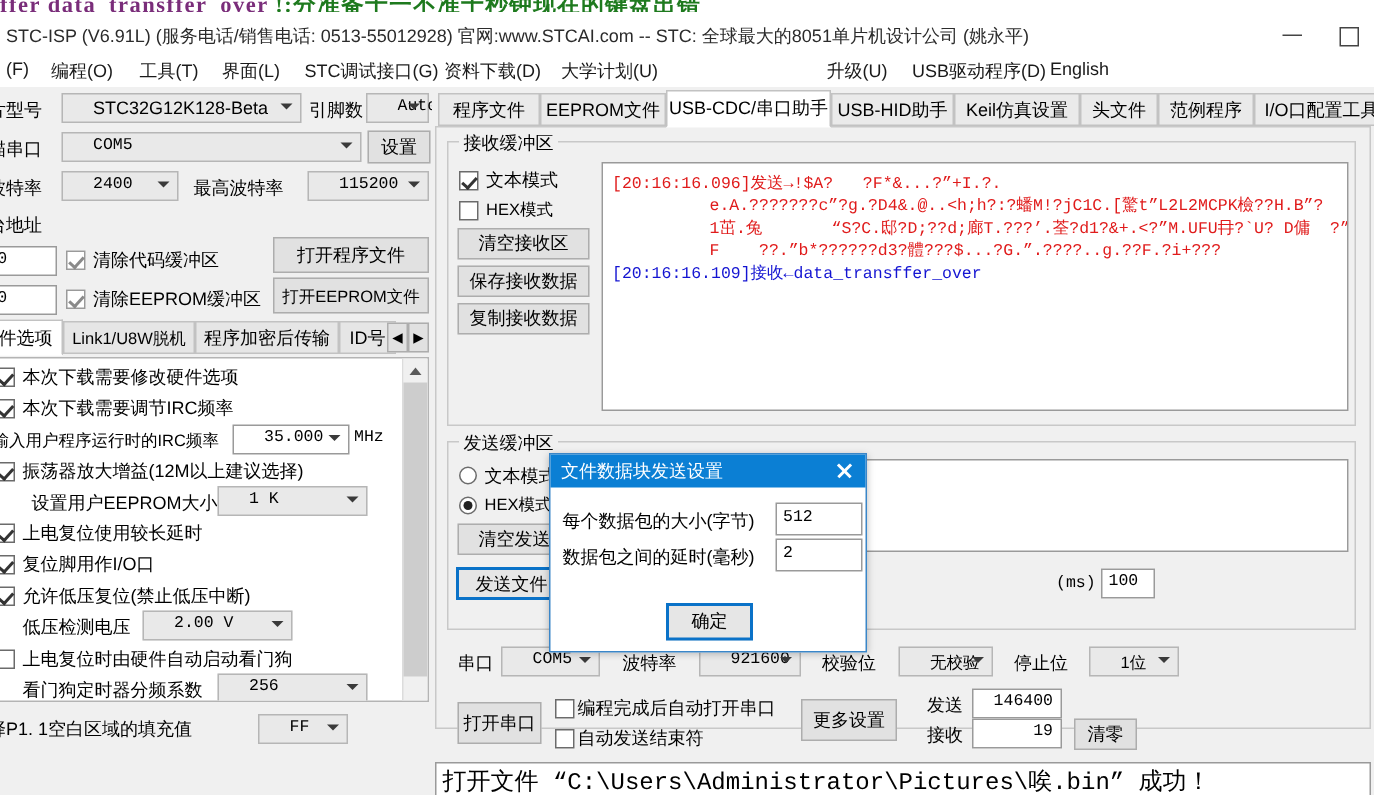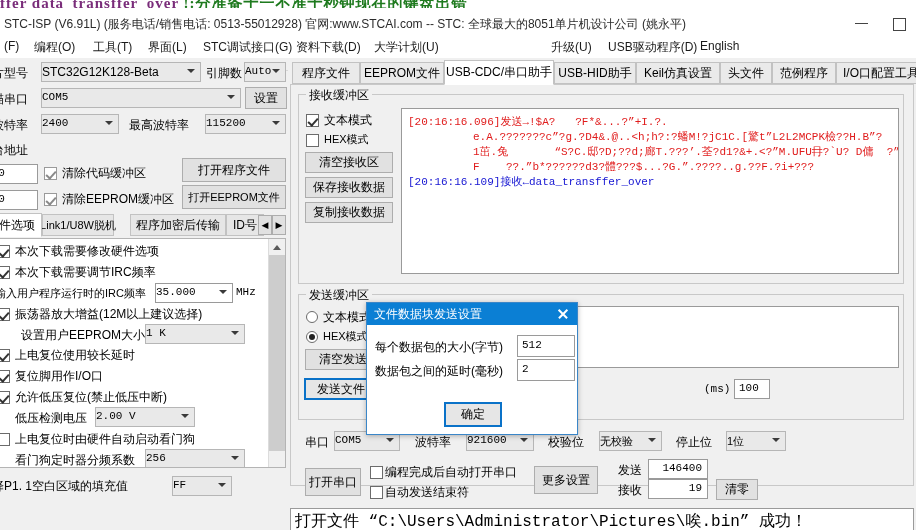"STC32G12K128-Beta" .combo .cv { left: 0 -> 20px }
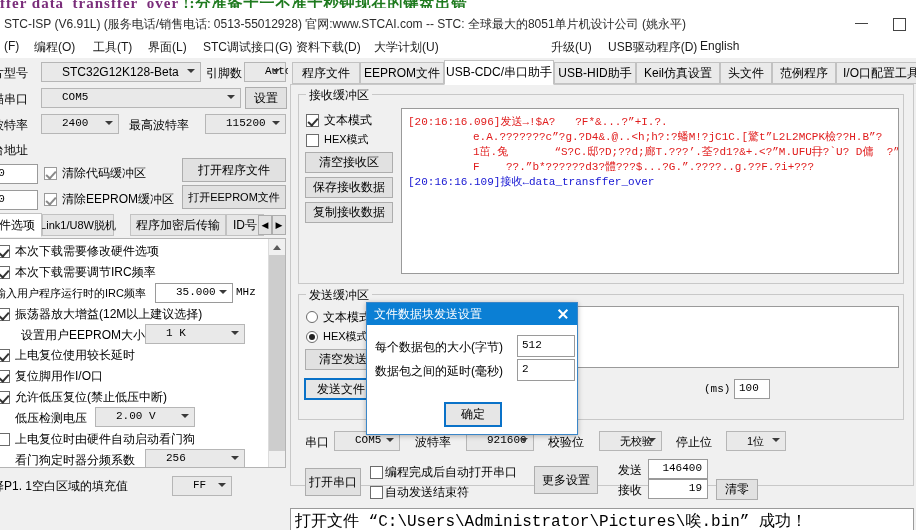"Link1/U8W脱机" div.tab { width: 72px -> 88px }
